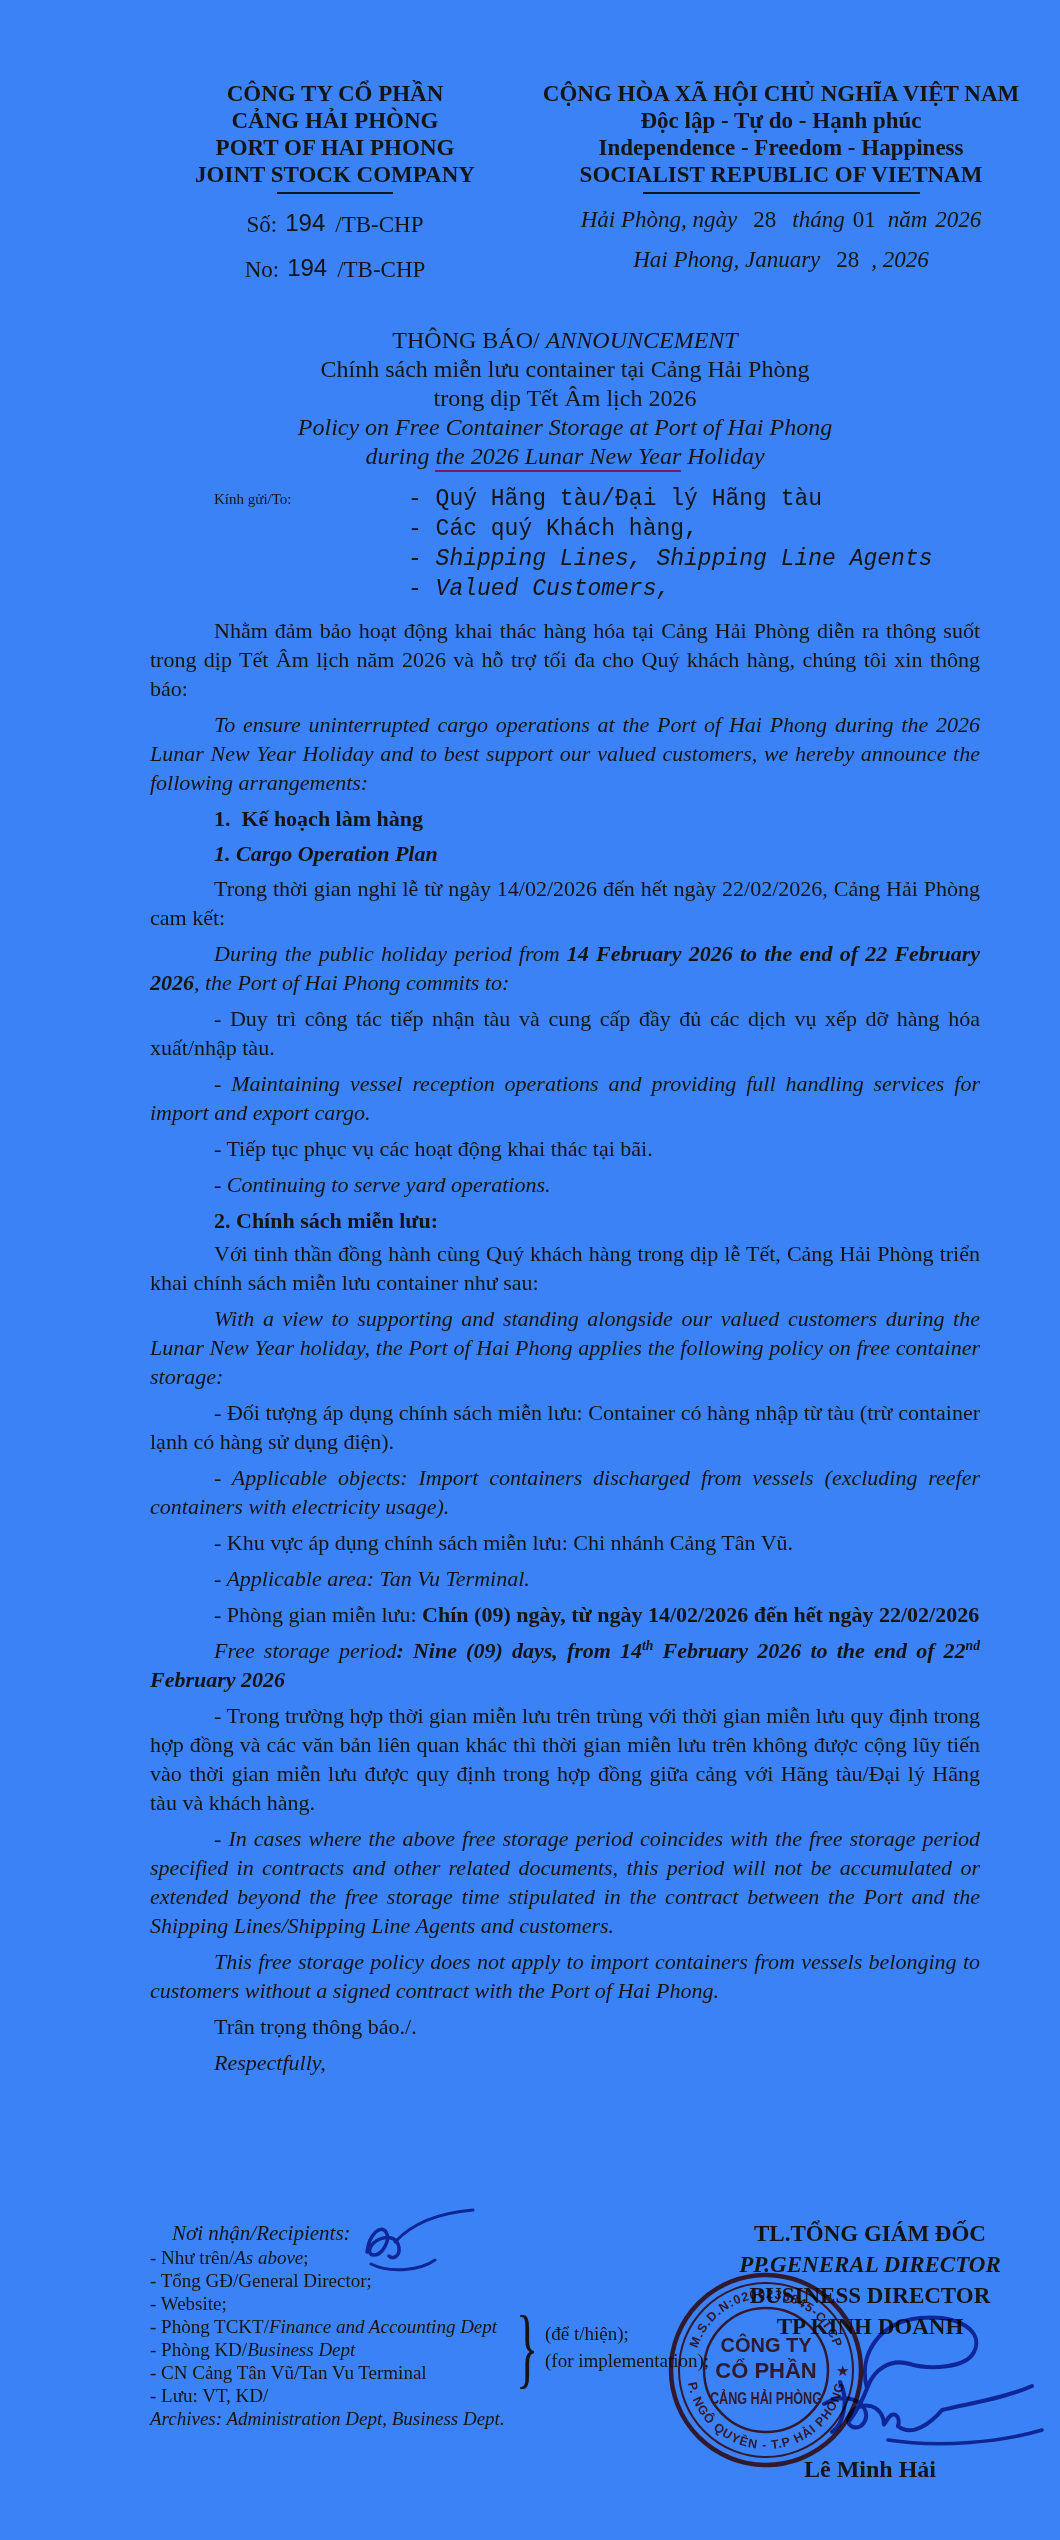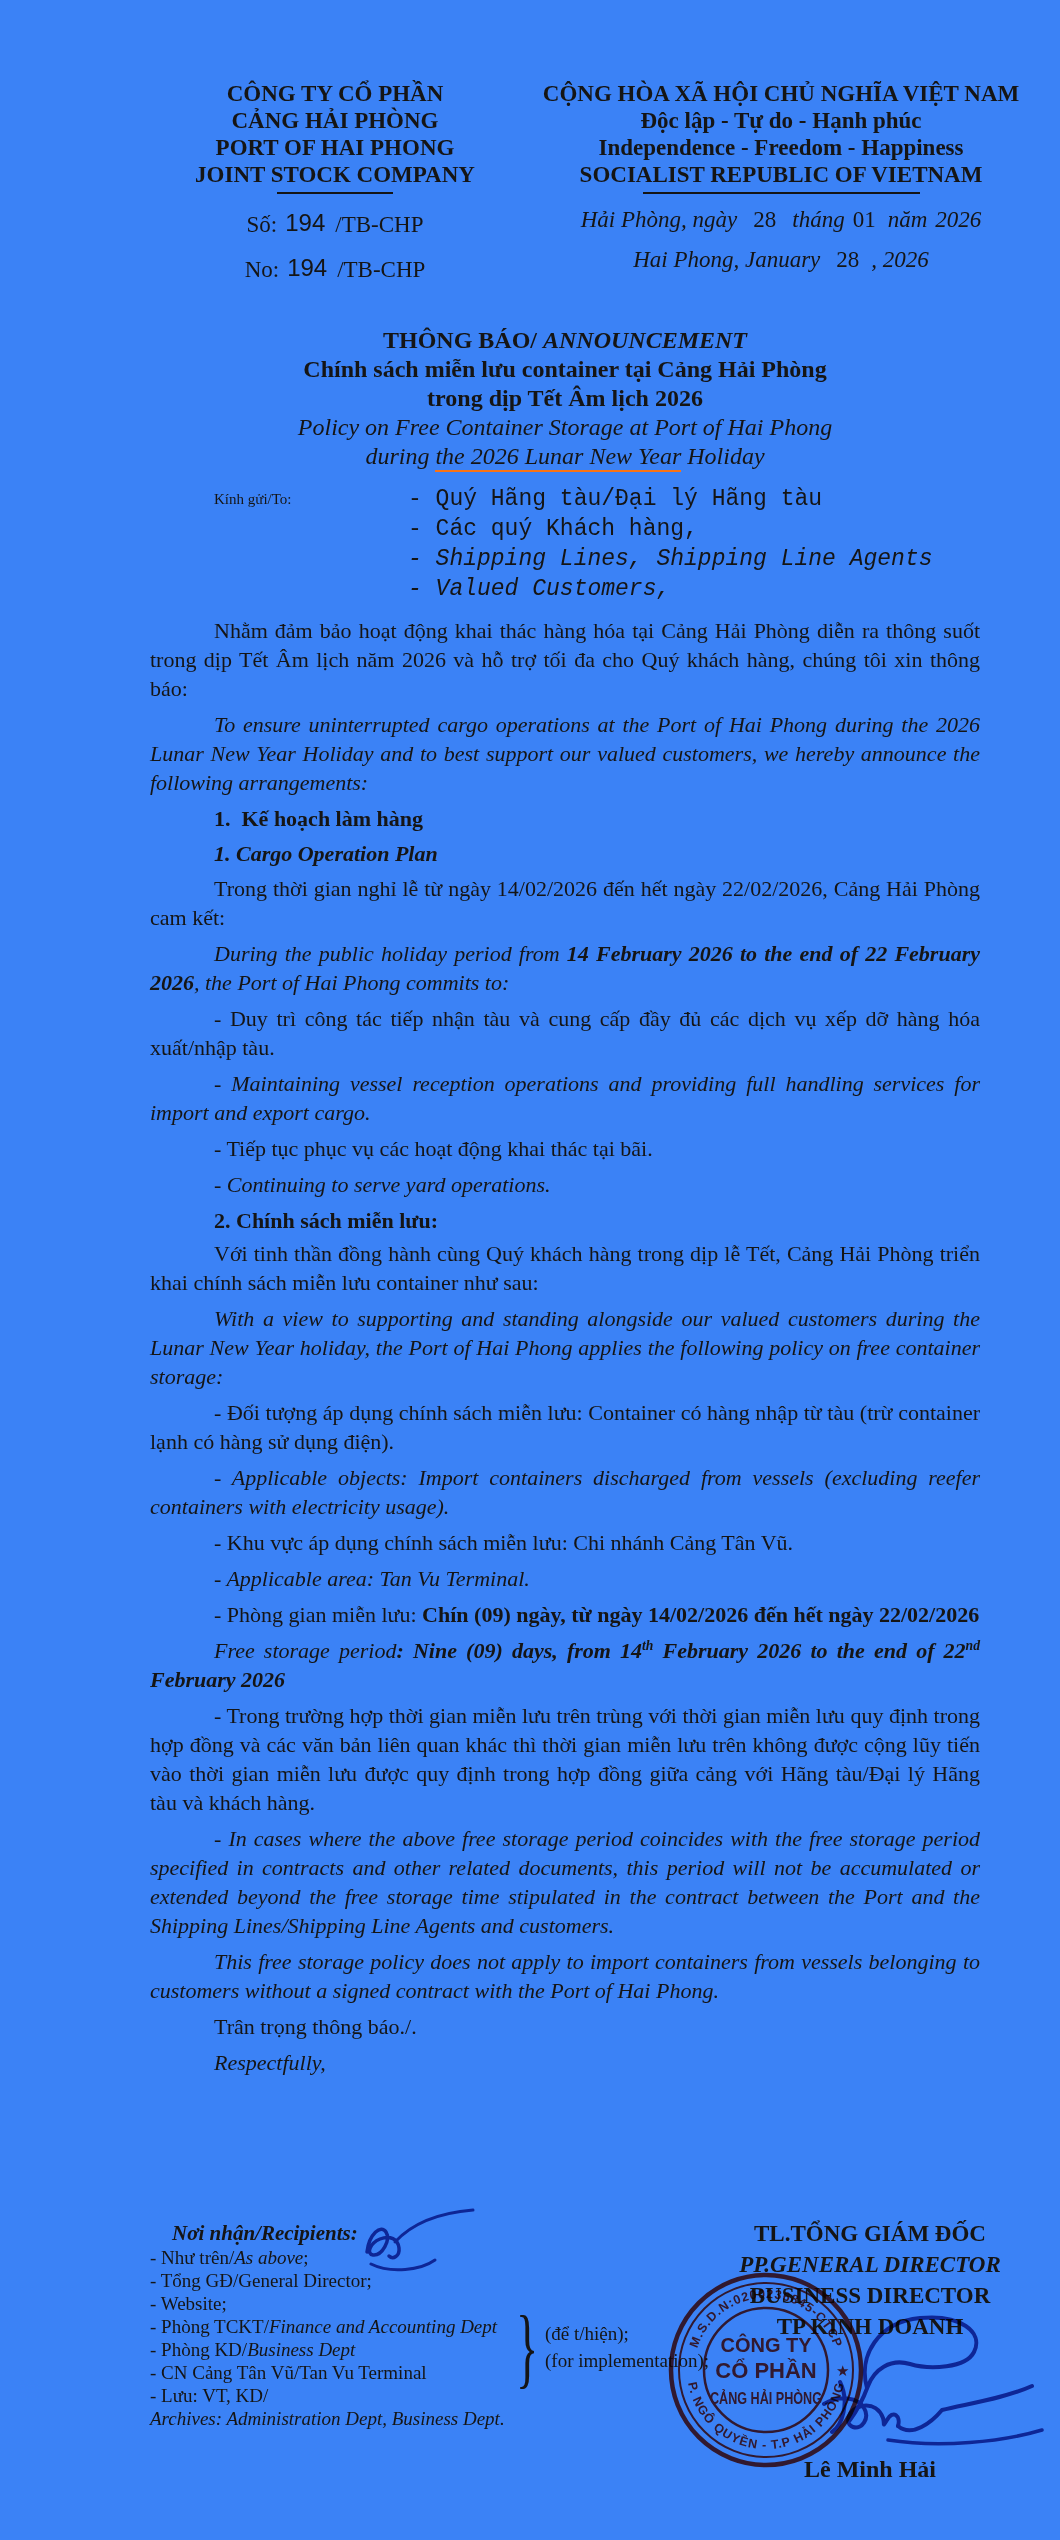"THÔNG BÁO/ ANNOUNCEMENT" .title .t-bold { font-weight: bold -> normal }
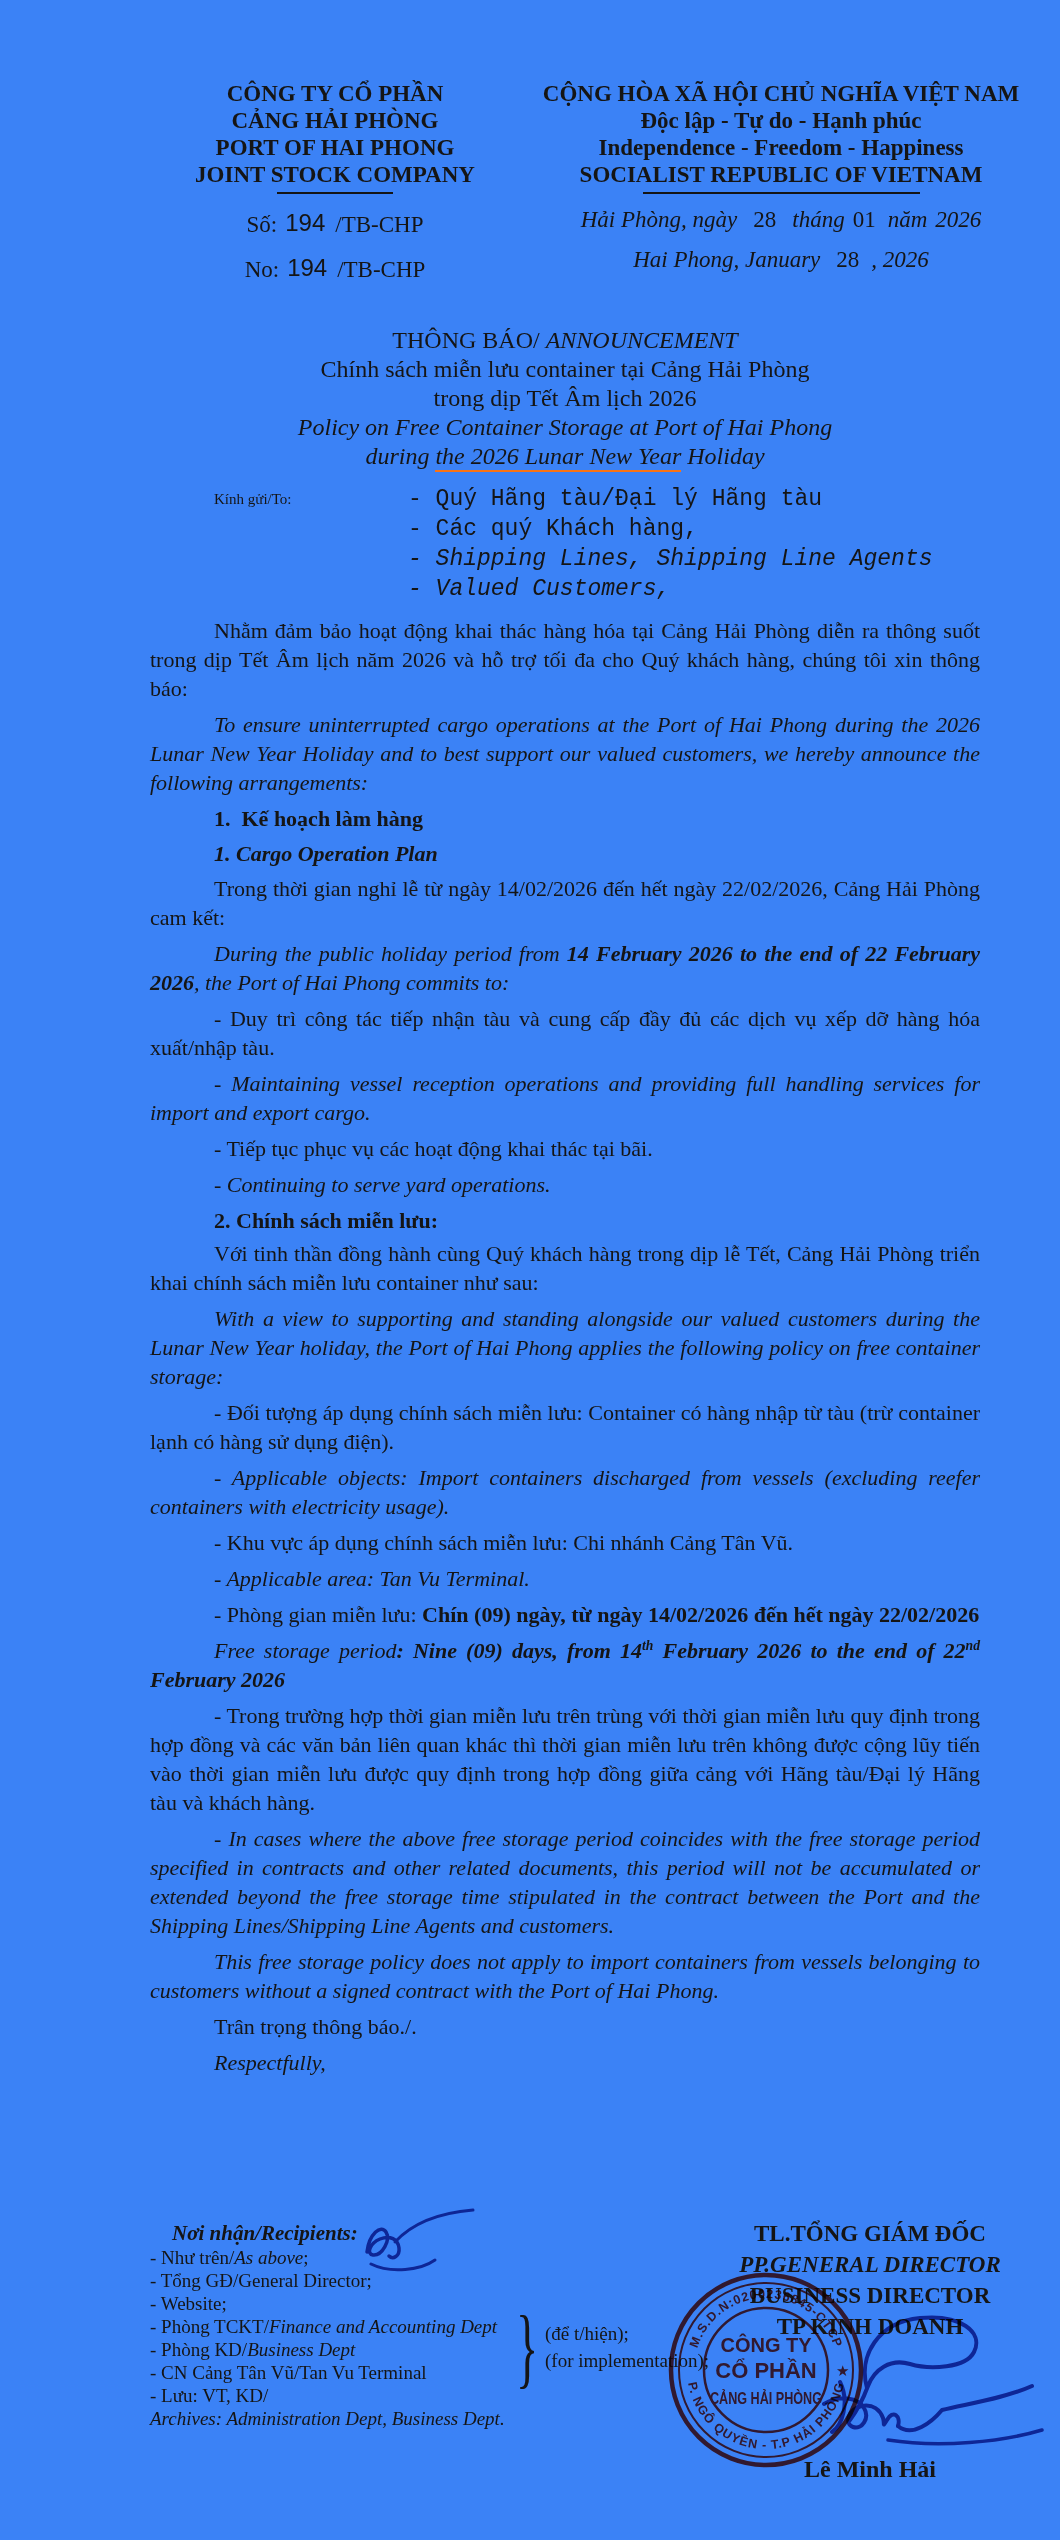"the 2026 Lunar New Year" .seg-u { border-bottom: 2px solid #f97316 -> 2px solid #701a75 }
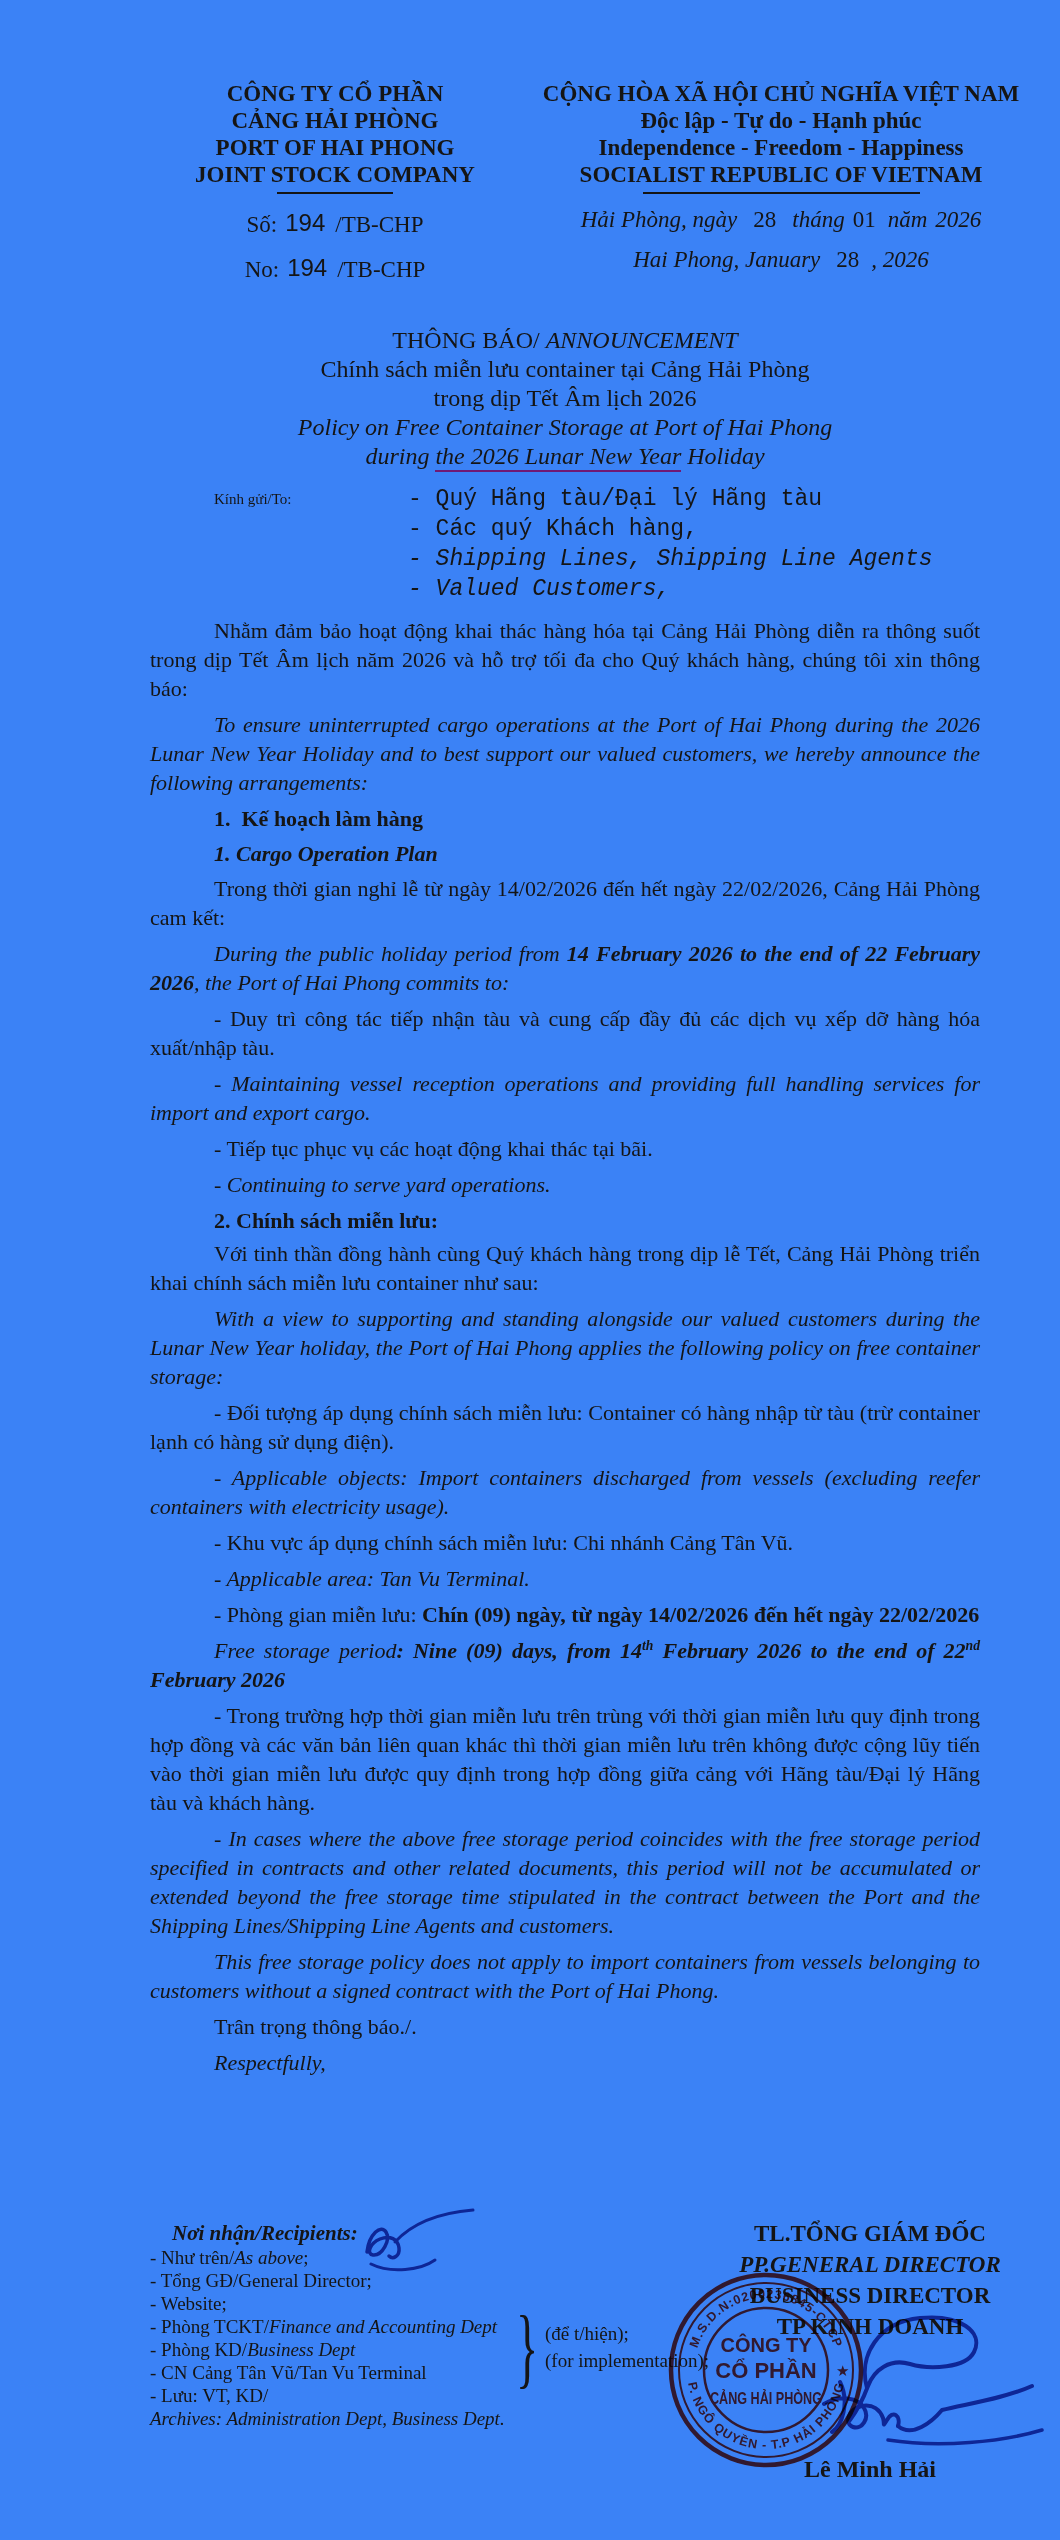"Nơi nhận/Recipients:" .rec-label { font-weight: bold -> normal }
